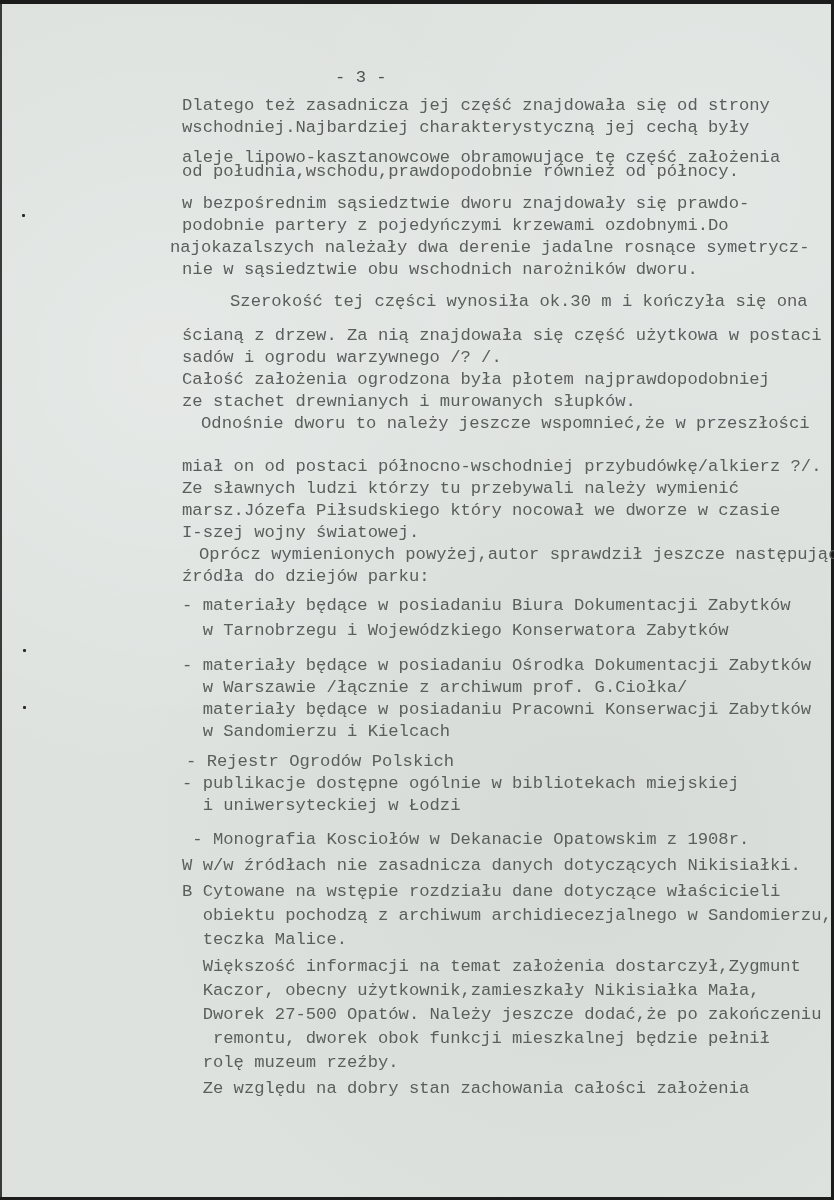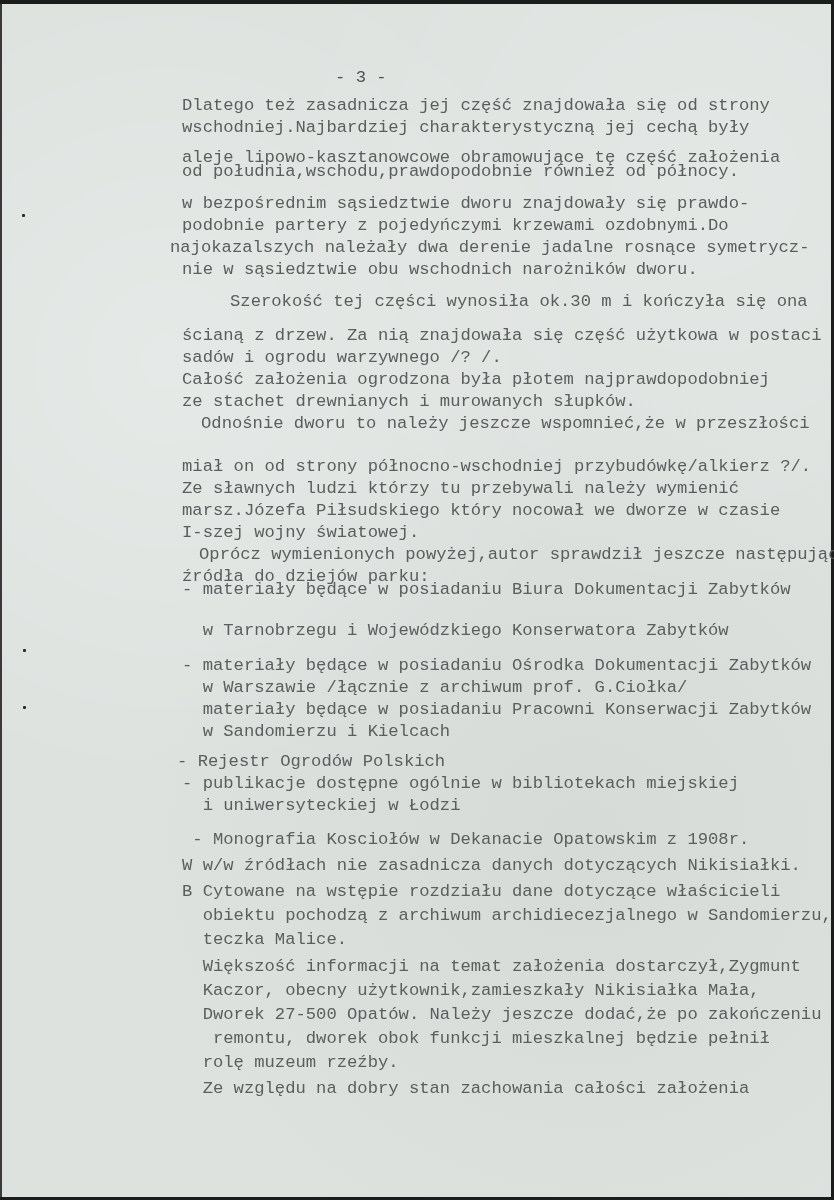"miał on od strony północno-wschodniej" div.line { text: strony -> postaci }
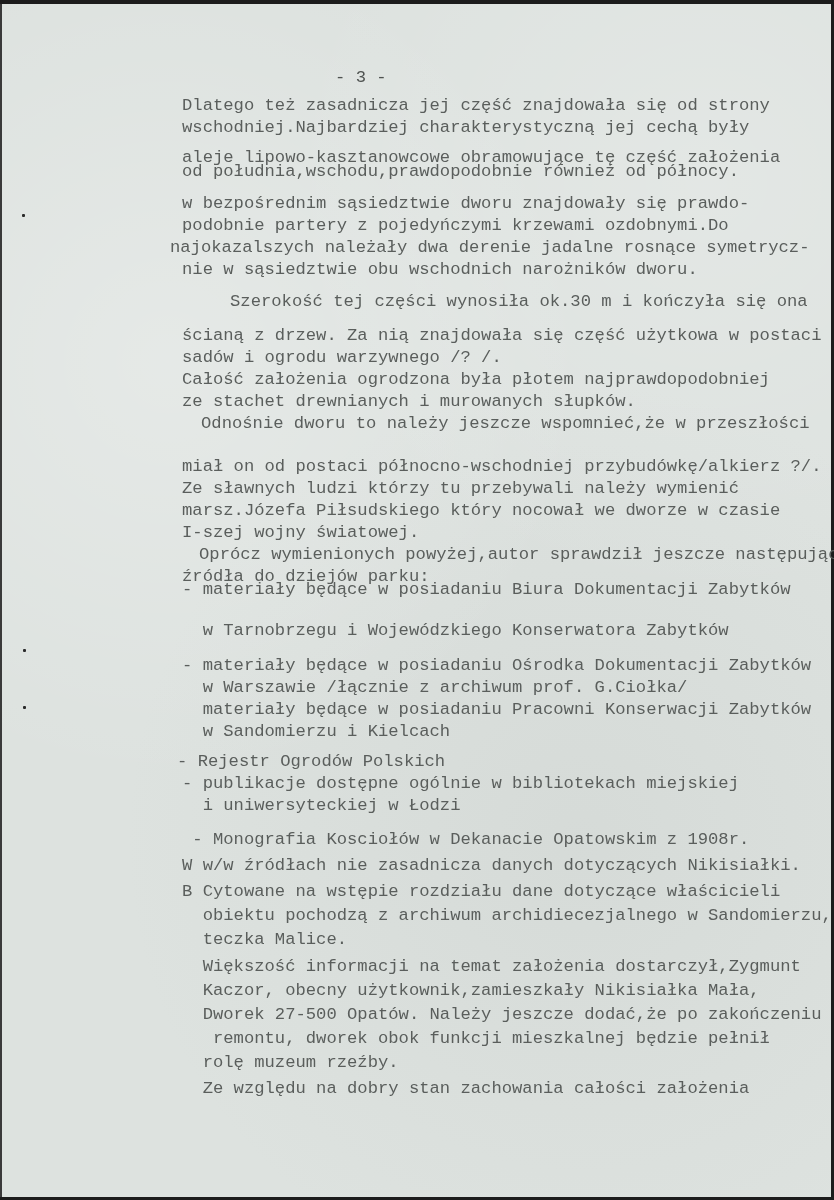"- materiały będące w posiadaniu Biura" div.line { top: 576px -> 592px }
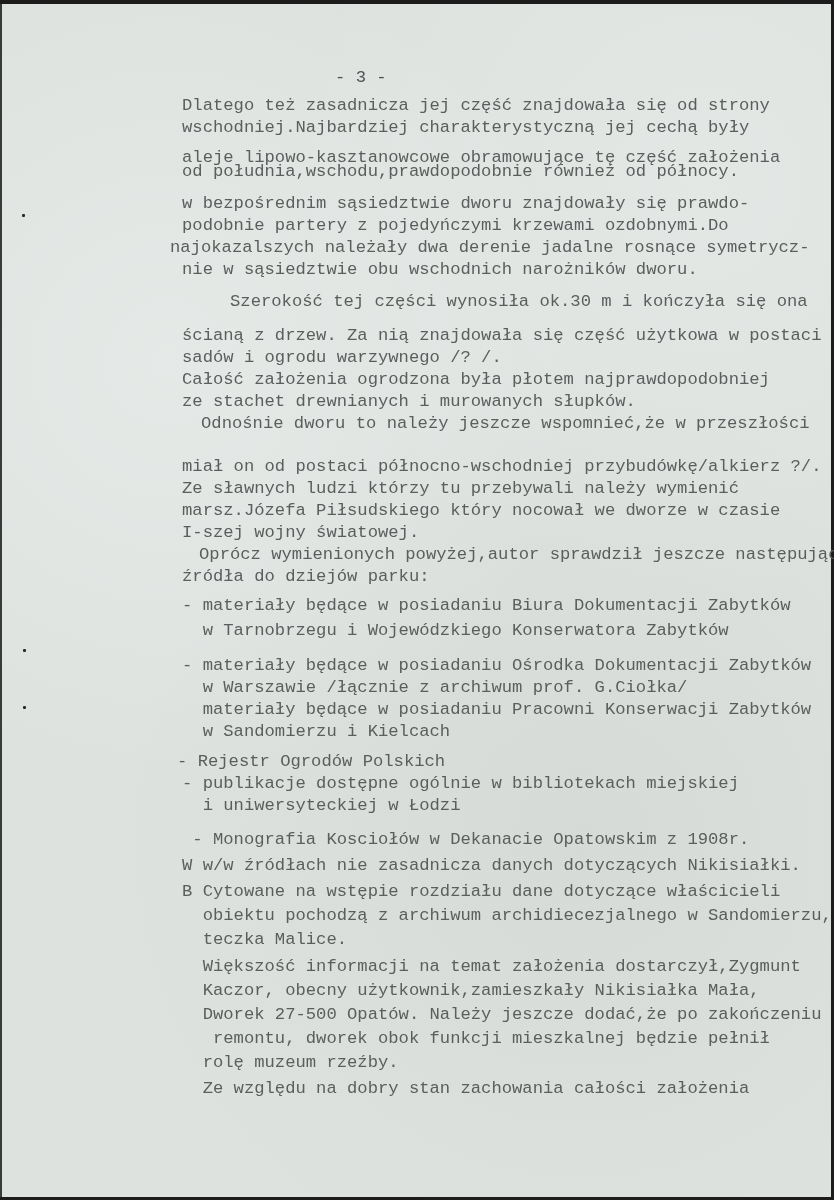"- Rejestr Ogrodów Polskich" div.line { left: 175px -> 184px }
